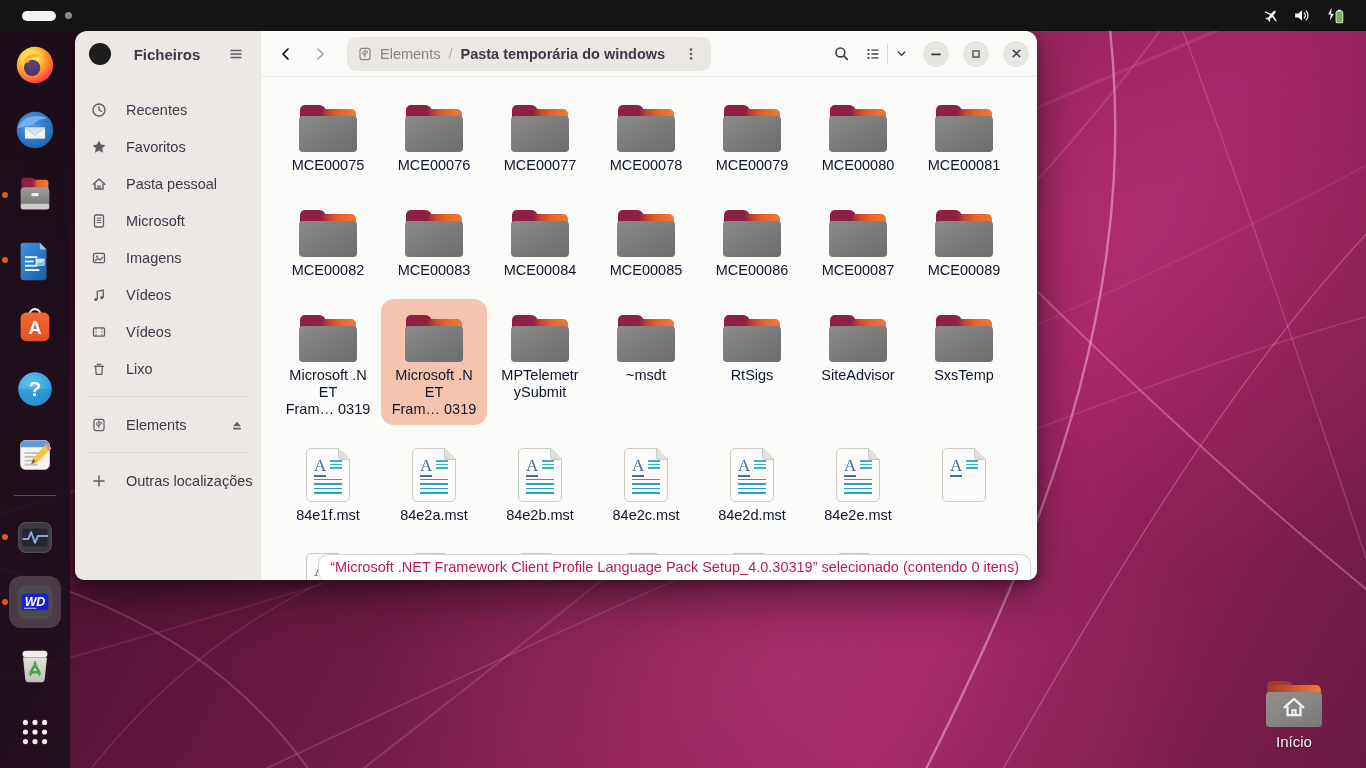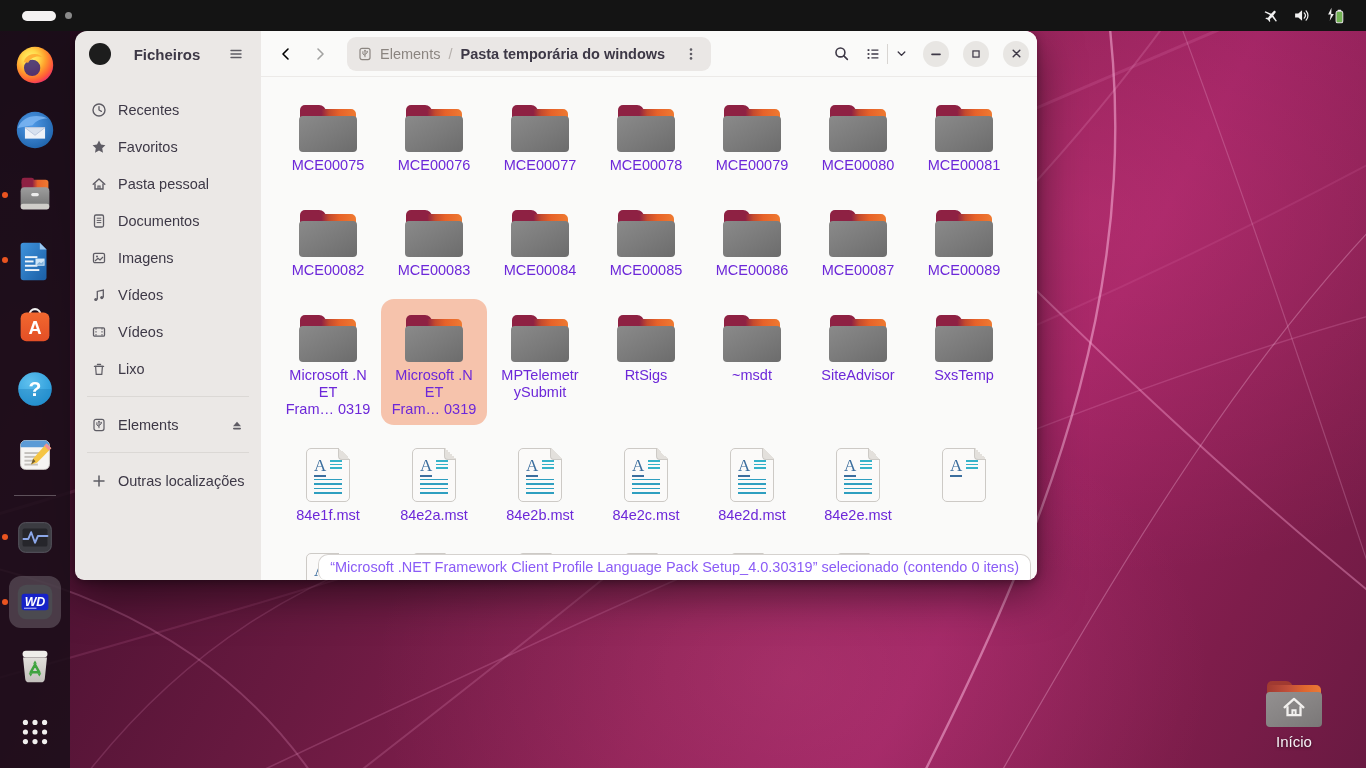"Recentes" .sb-item { gap: 11px -> 19px }
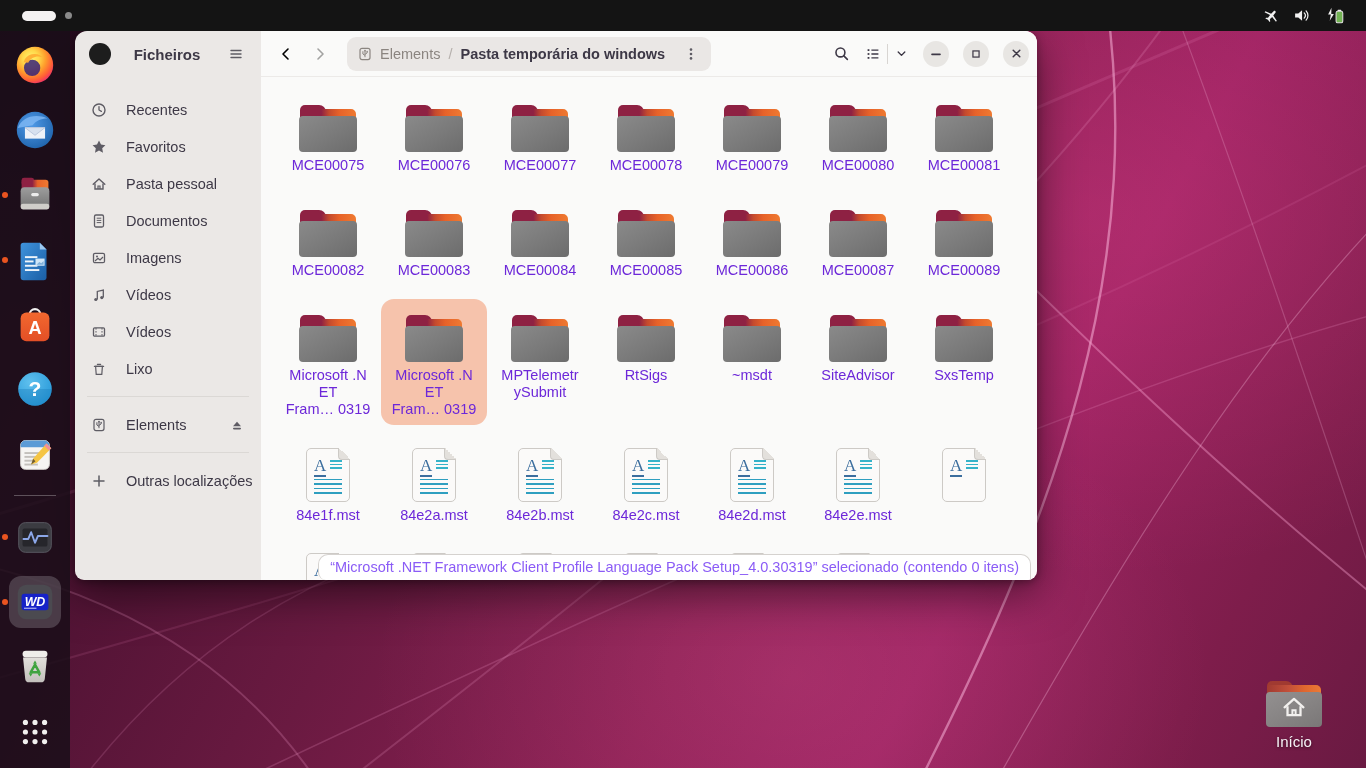"MCE00075" .label { color: #6d28d9 -> #0f172a }
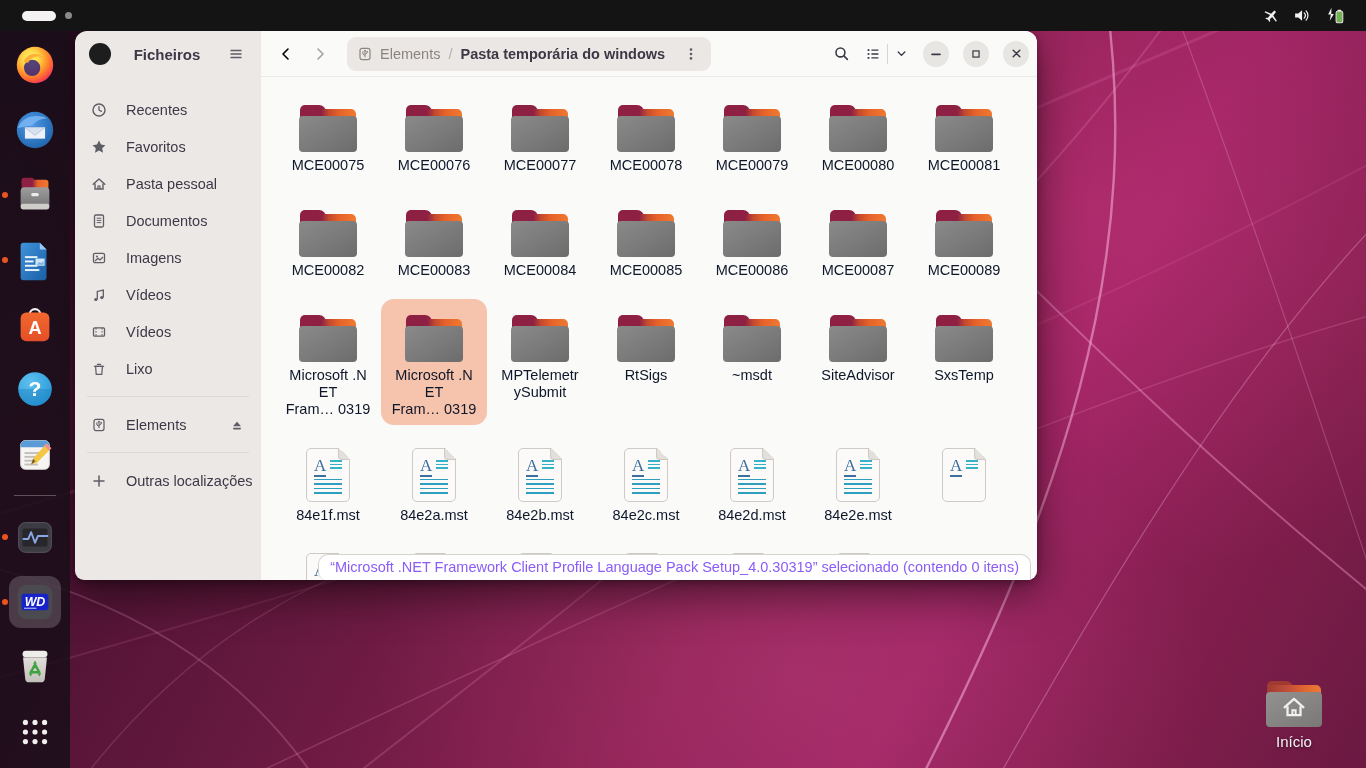"Documentos" span.sb-label { text: Documentos -> Microsoft }
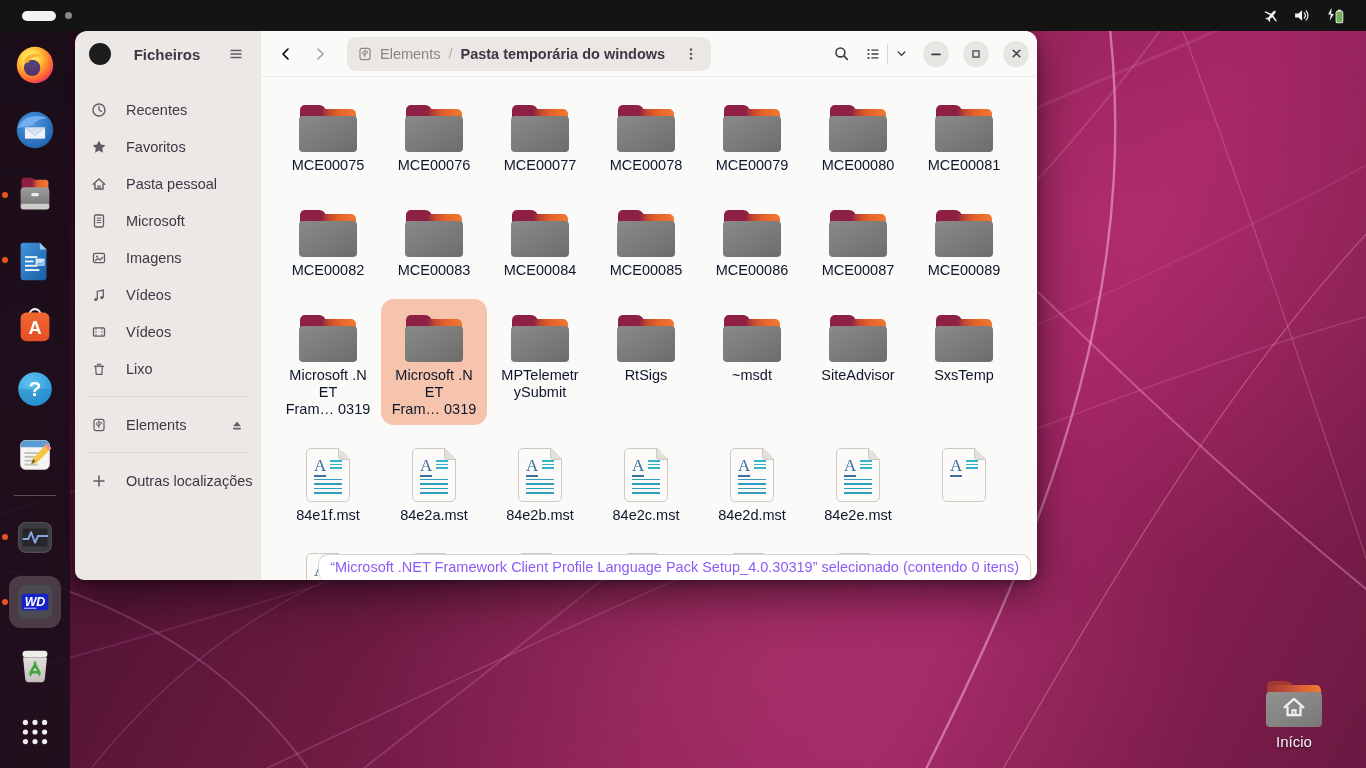"RtSigs" div.cell { order: before "~msdt" -> after "~msdt" }
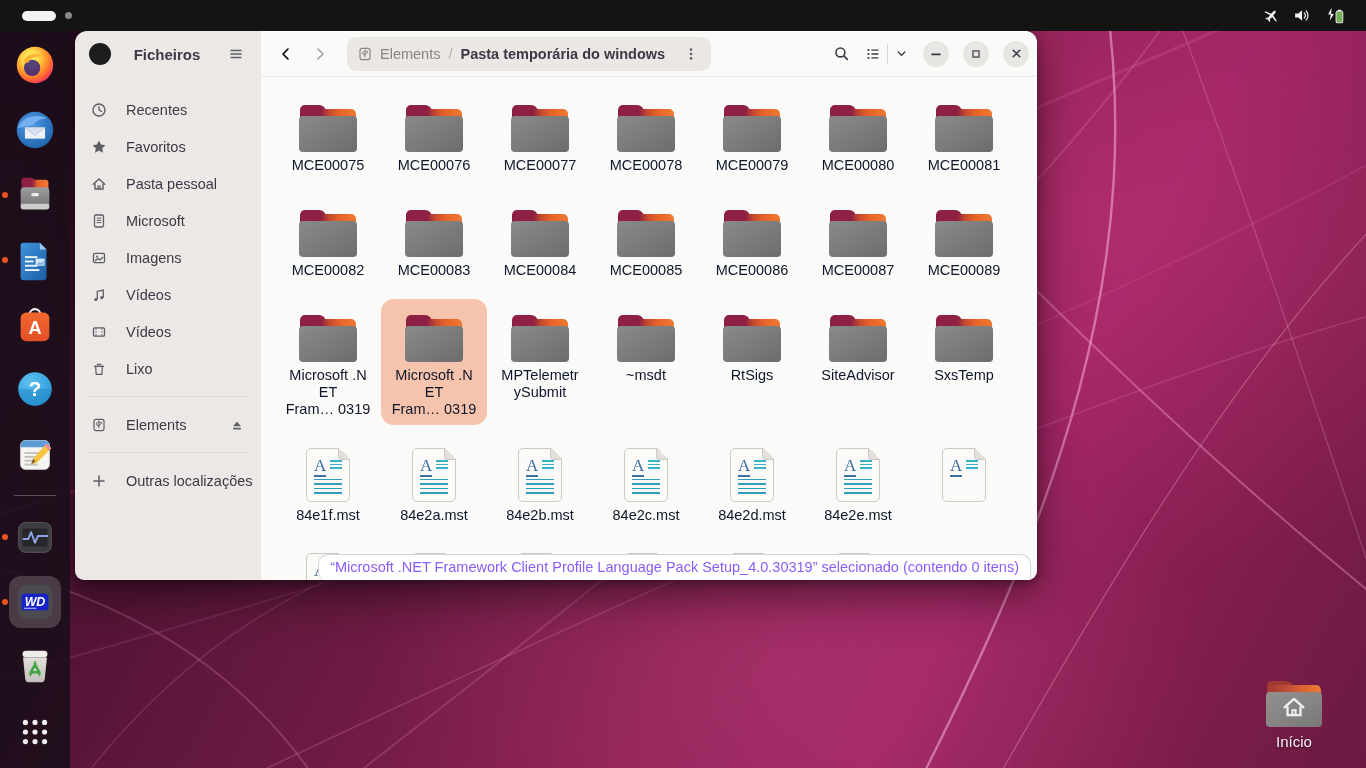"“Microsoft .NET Framework Client Profile" .statusbar { color: #8b5cf6 -> #be185d }
